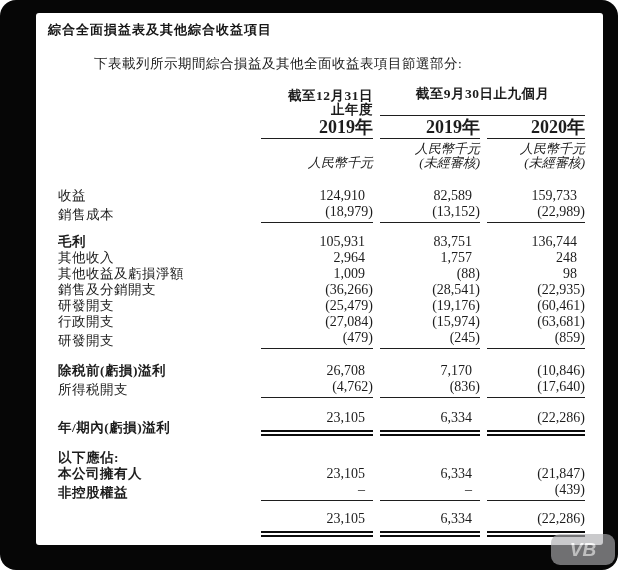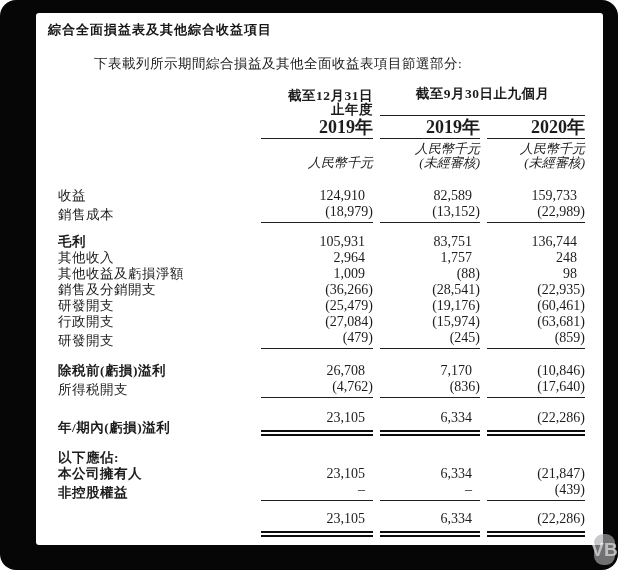"VB" .wm-logo { font-style: none -> italic; width: 21px -> 64px }
